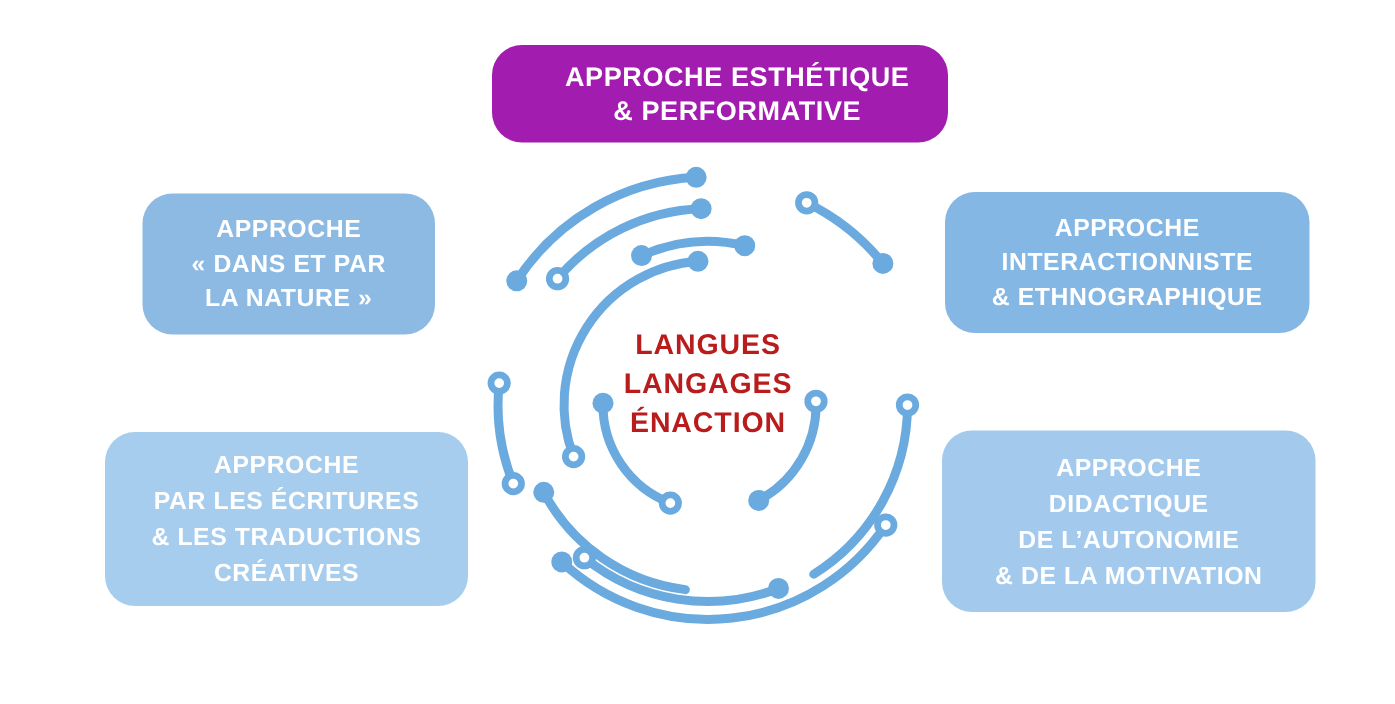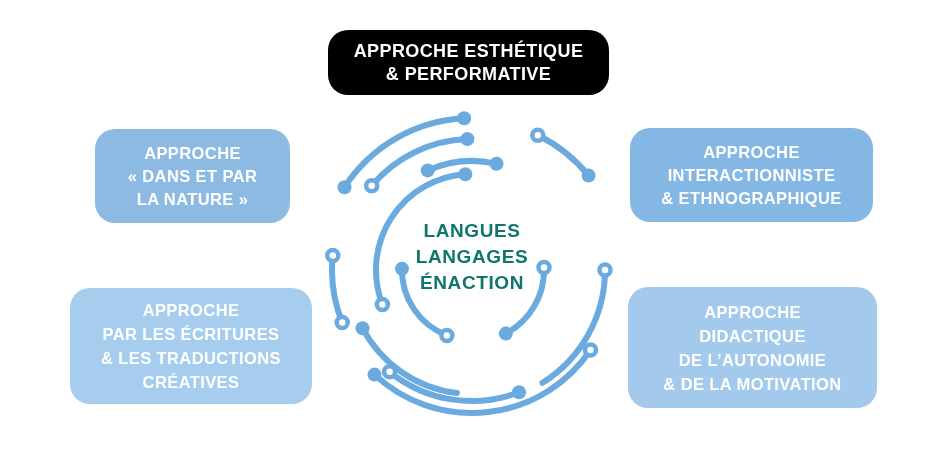"APPROCHE ESTHÉTIQUE" div.node { background-color: #000000 -> #a21caf; padding-left: none -> 23px }
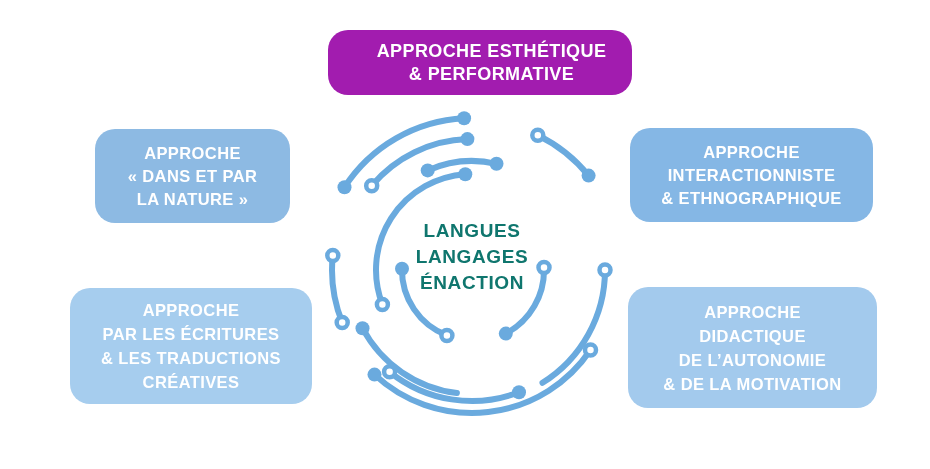"LANGUES" .center-label { color: #0f766e -> #b91c1c }
